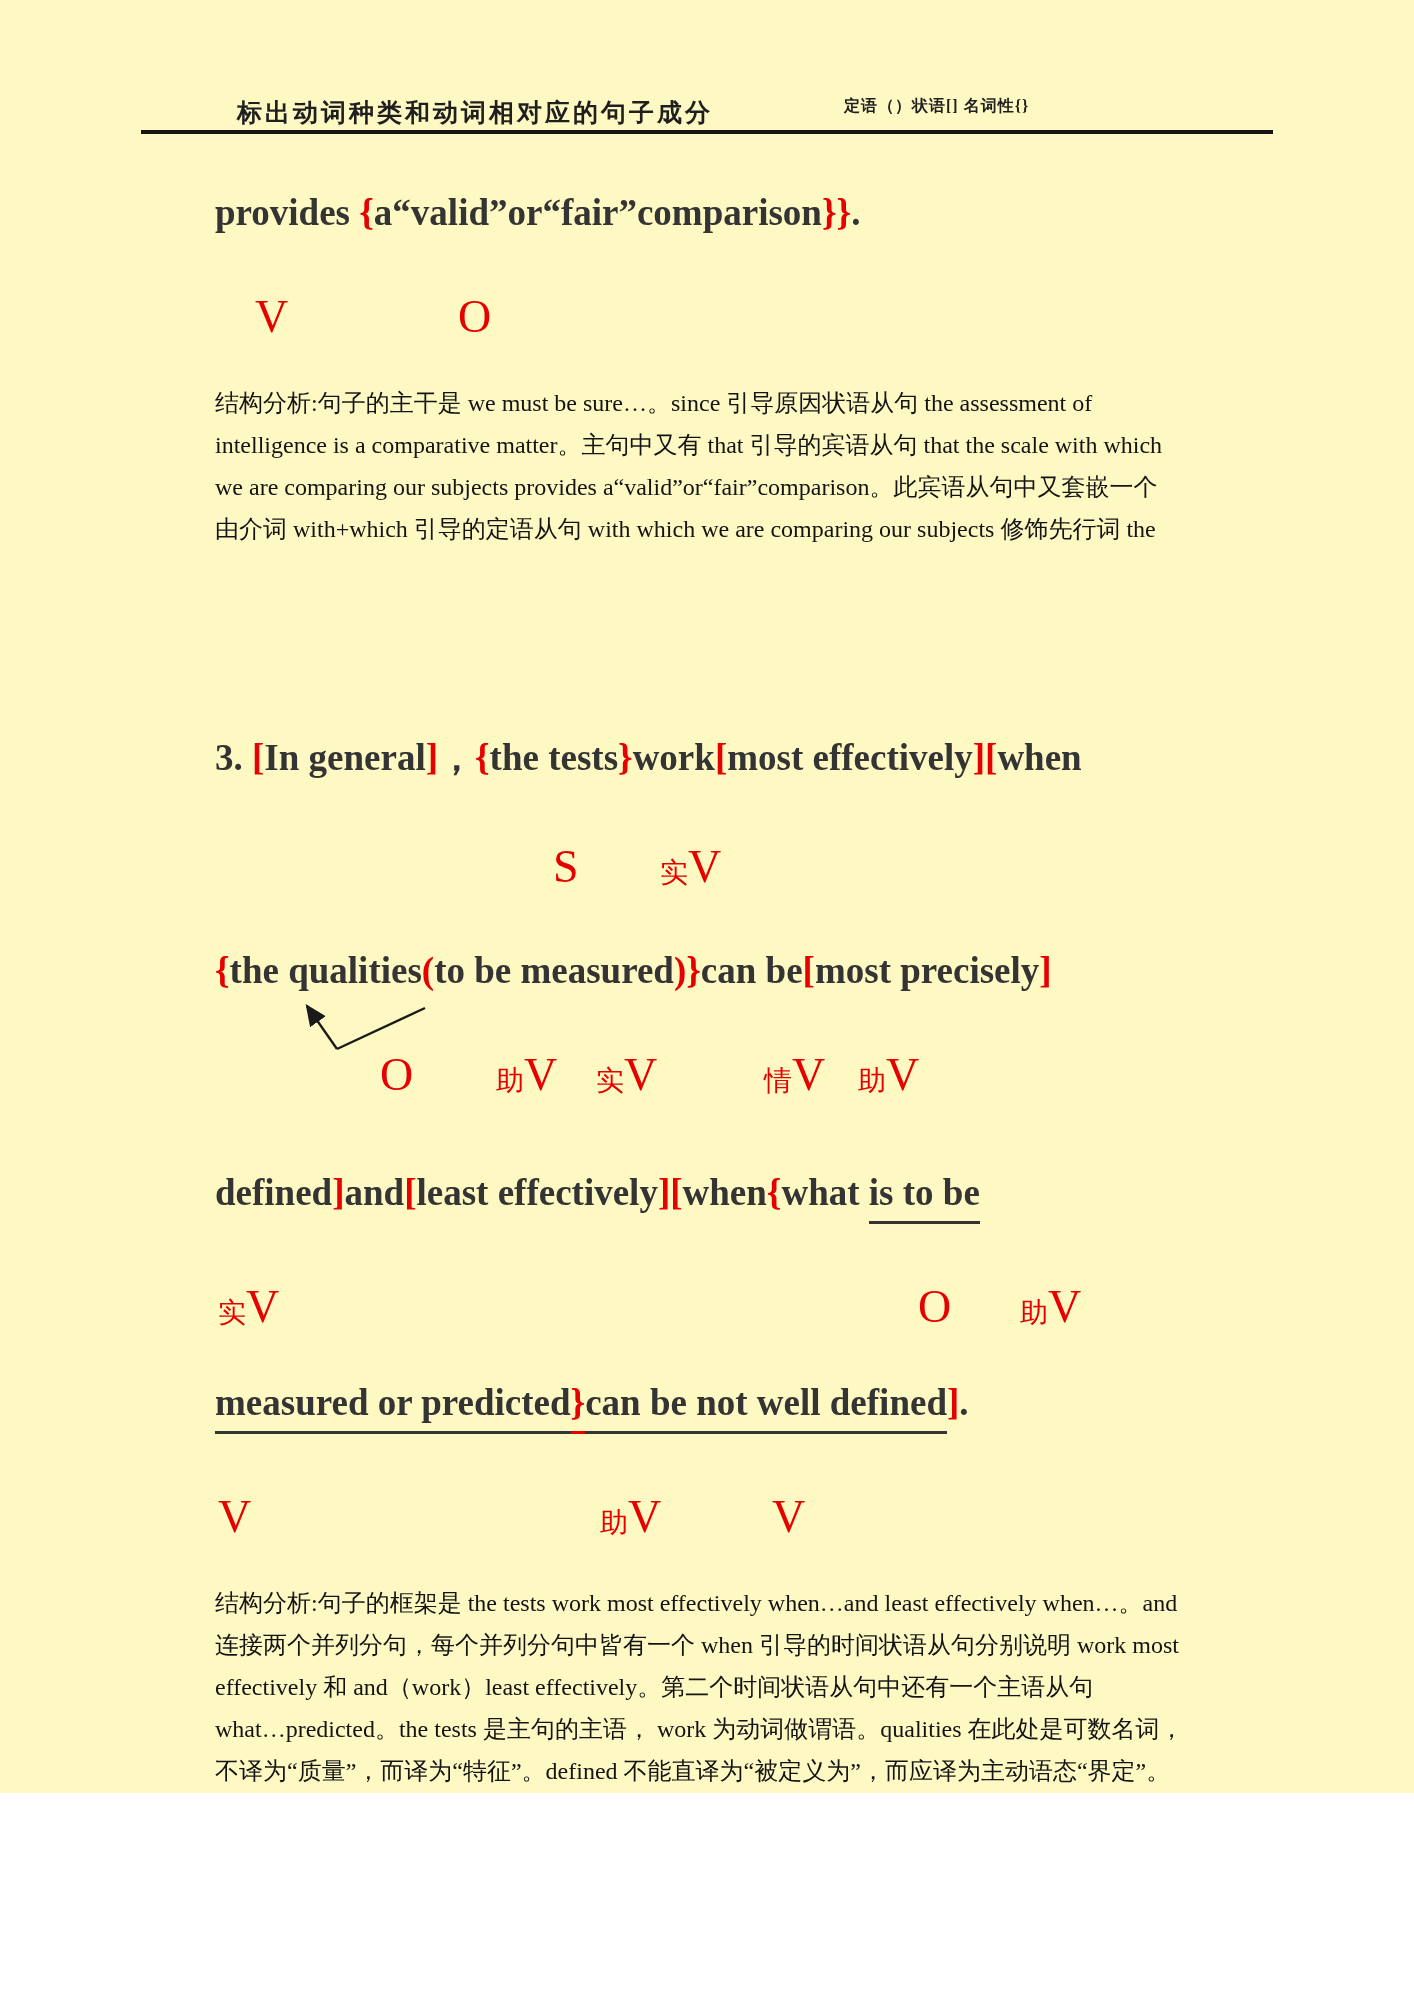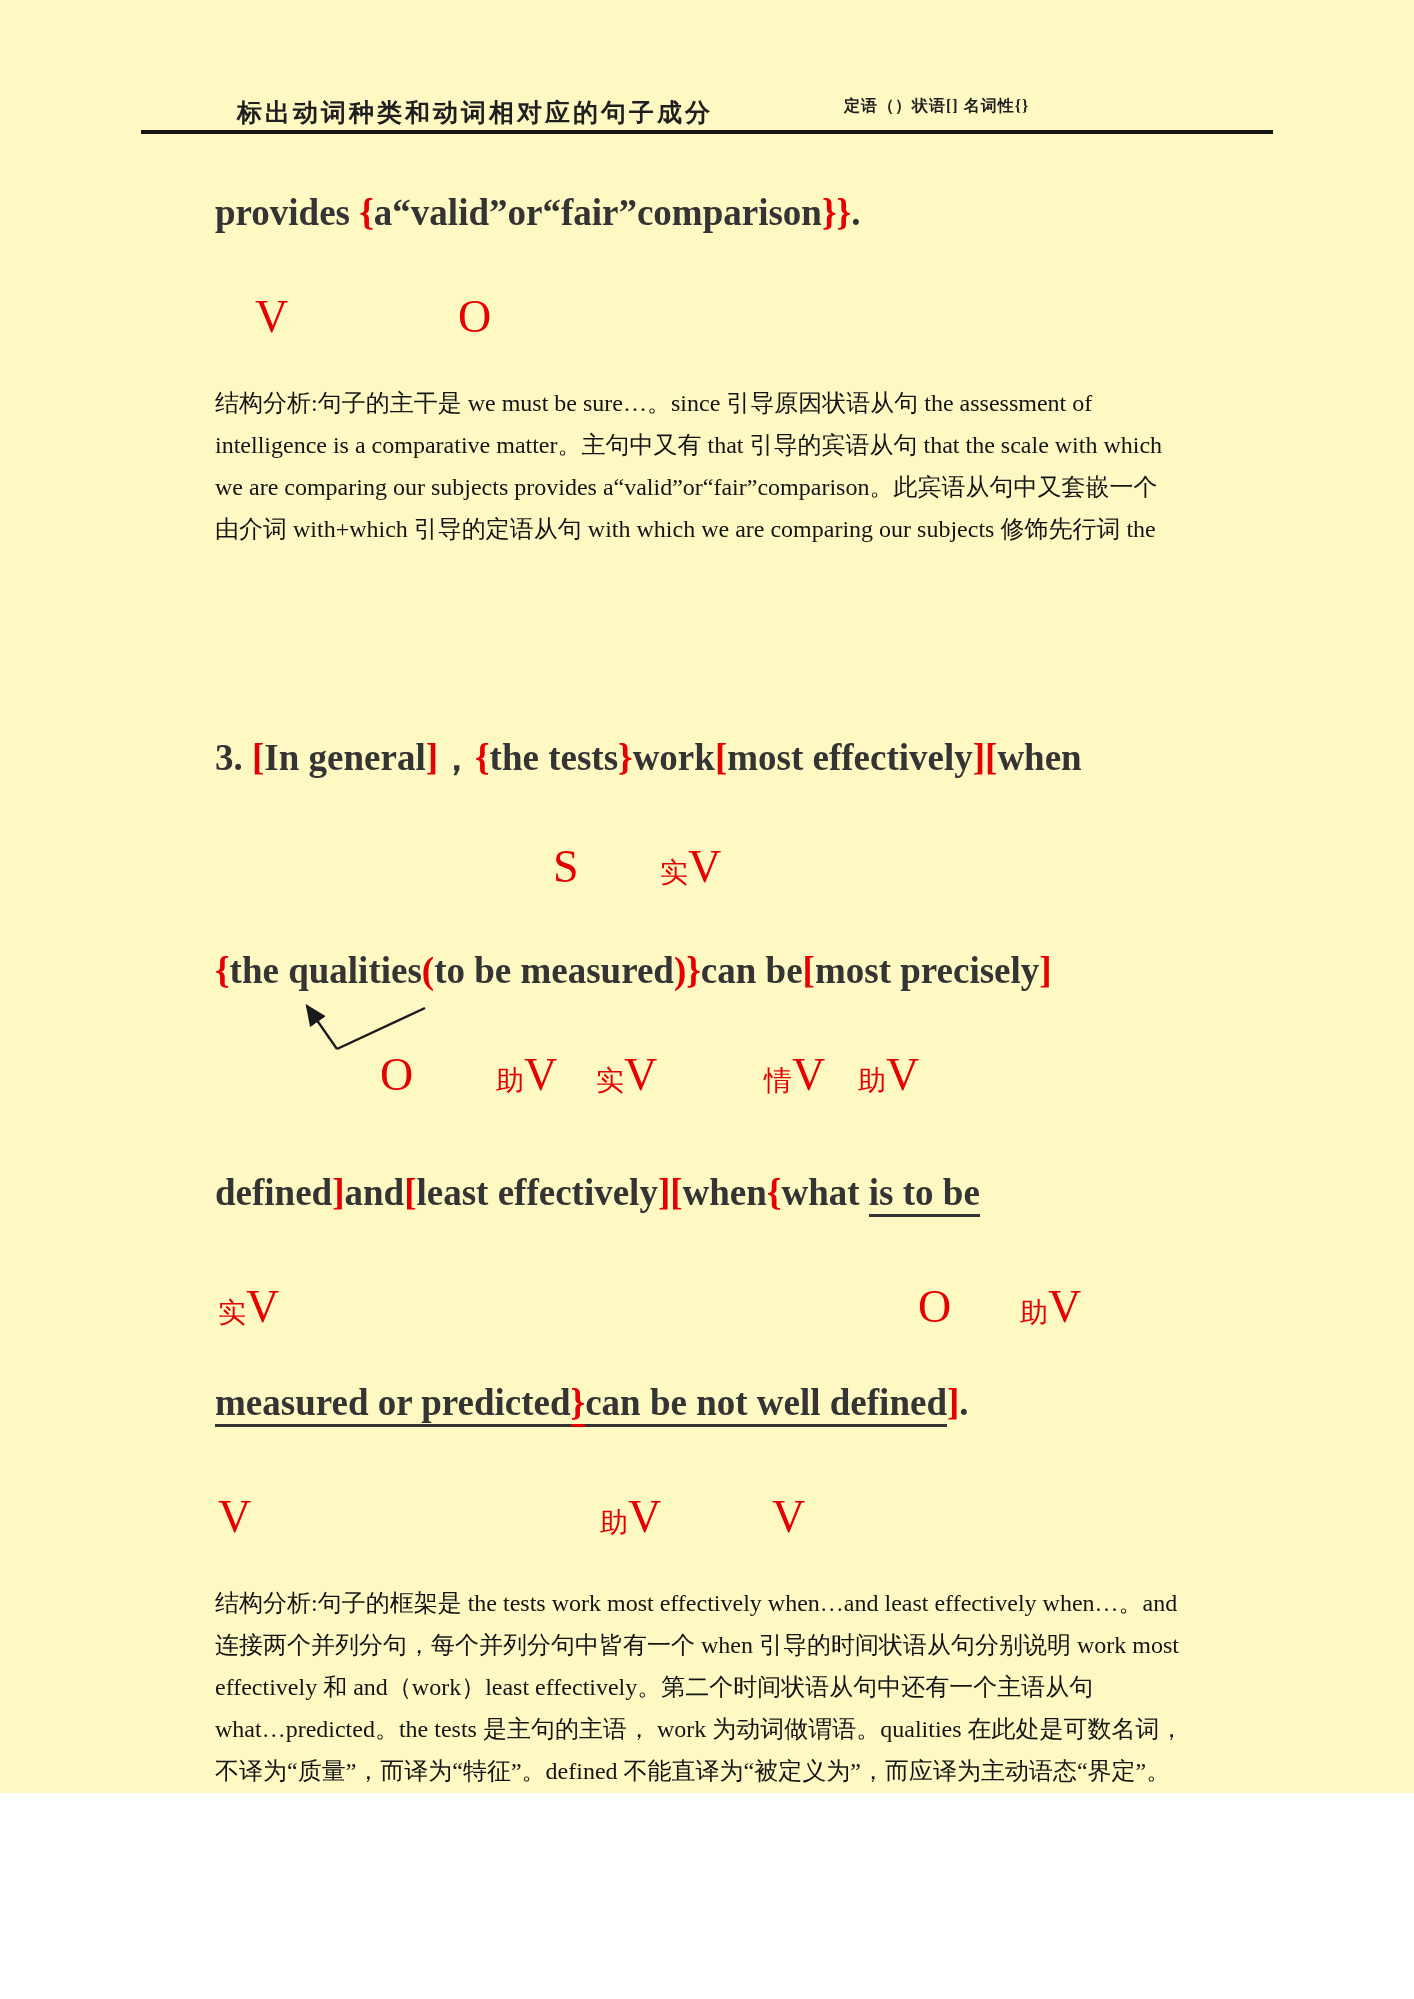"is to be" .seg-u { padding-bottom: 1px -> 8px }
